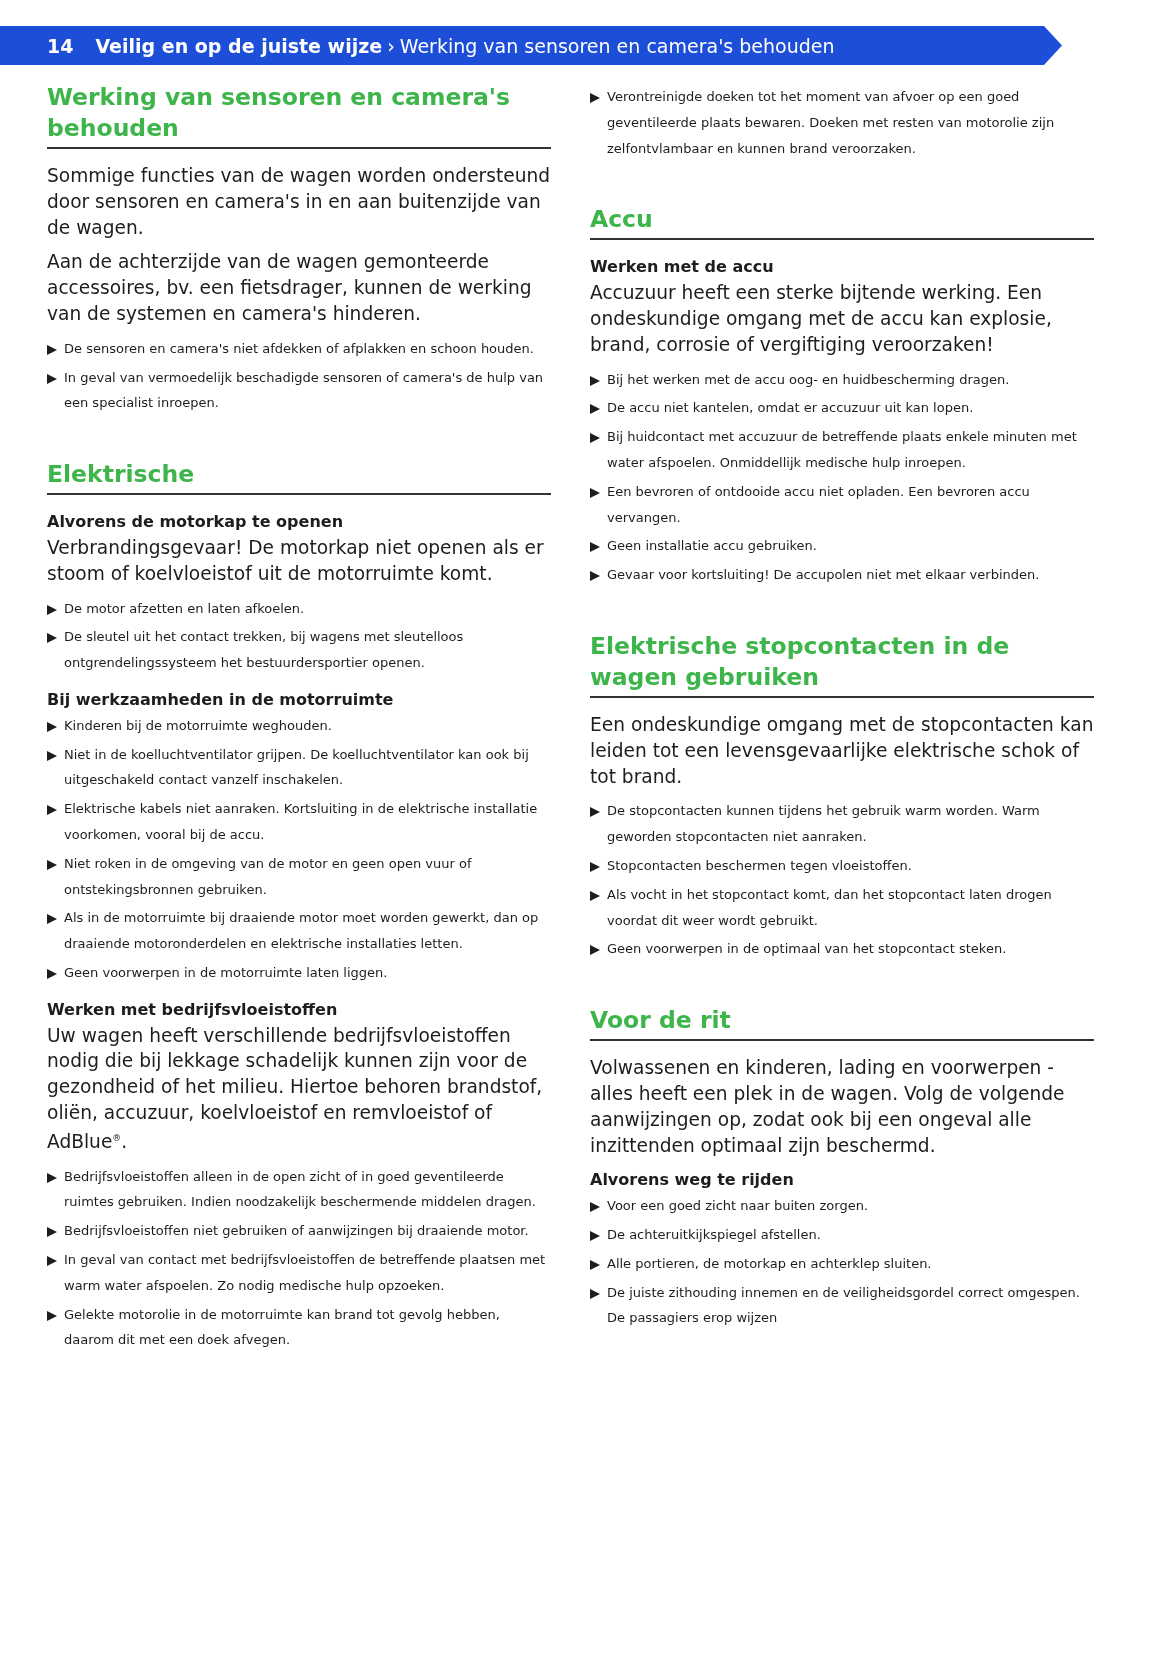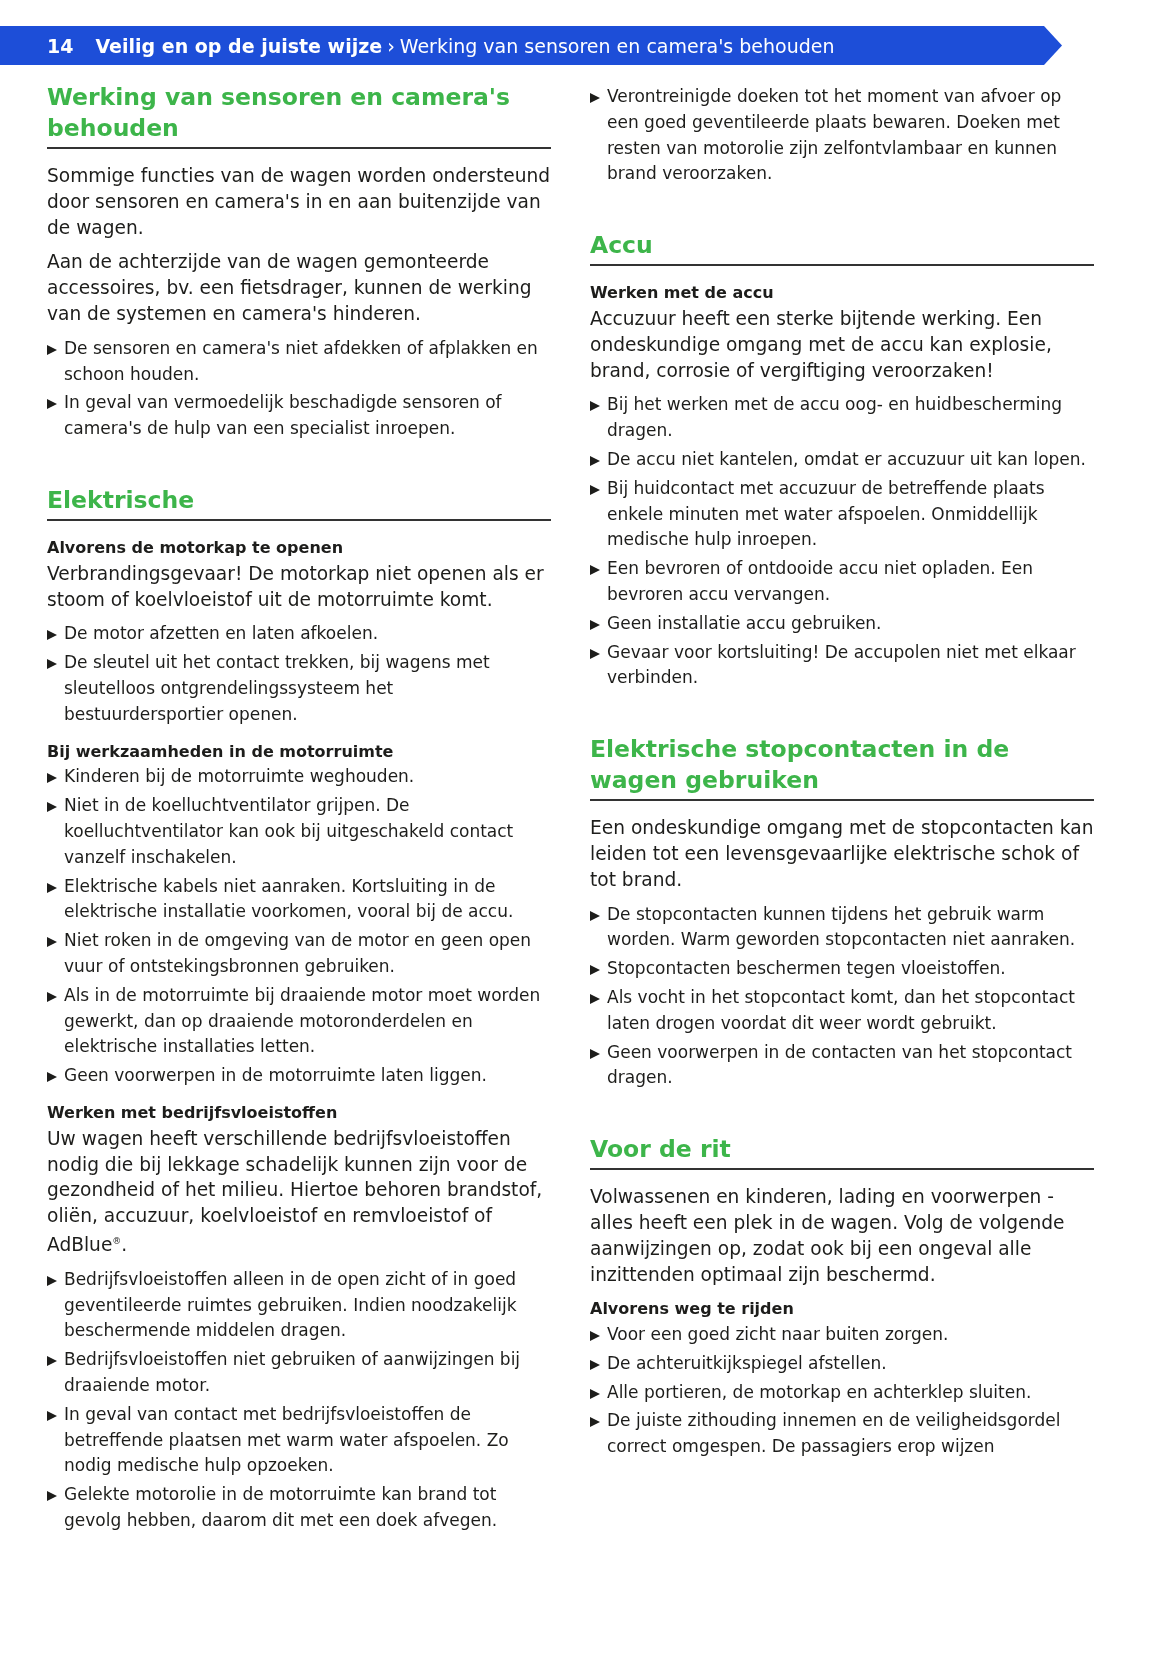"Verontreinigde doeken tot het moment" .bullets li { font-size: 17px -> 13px }
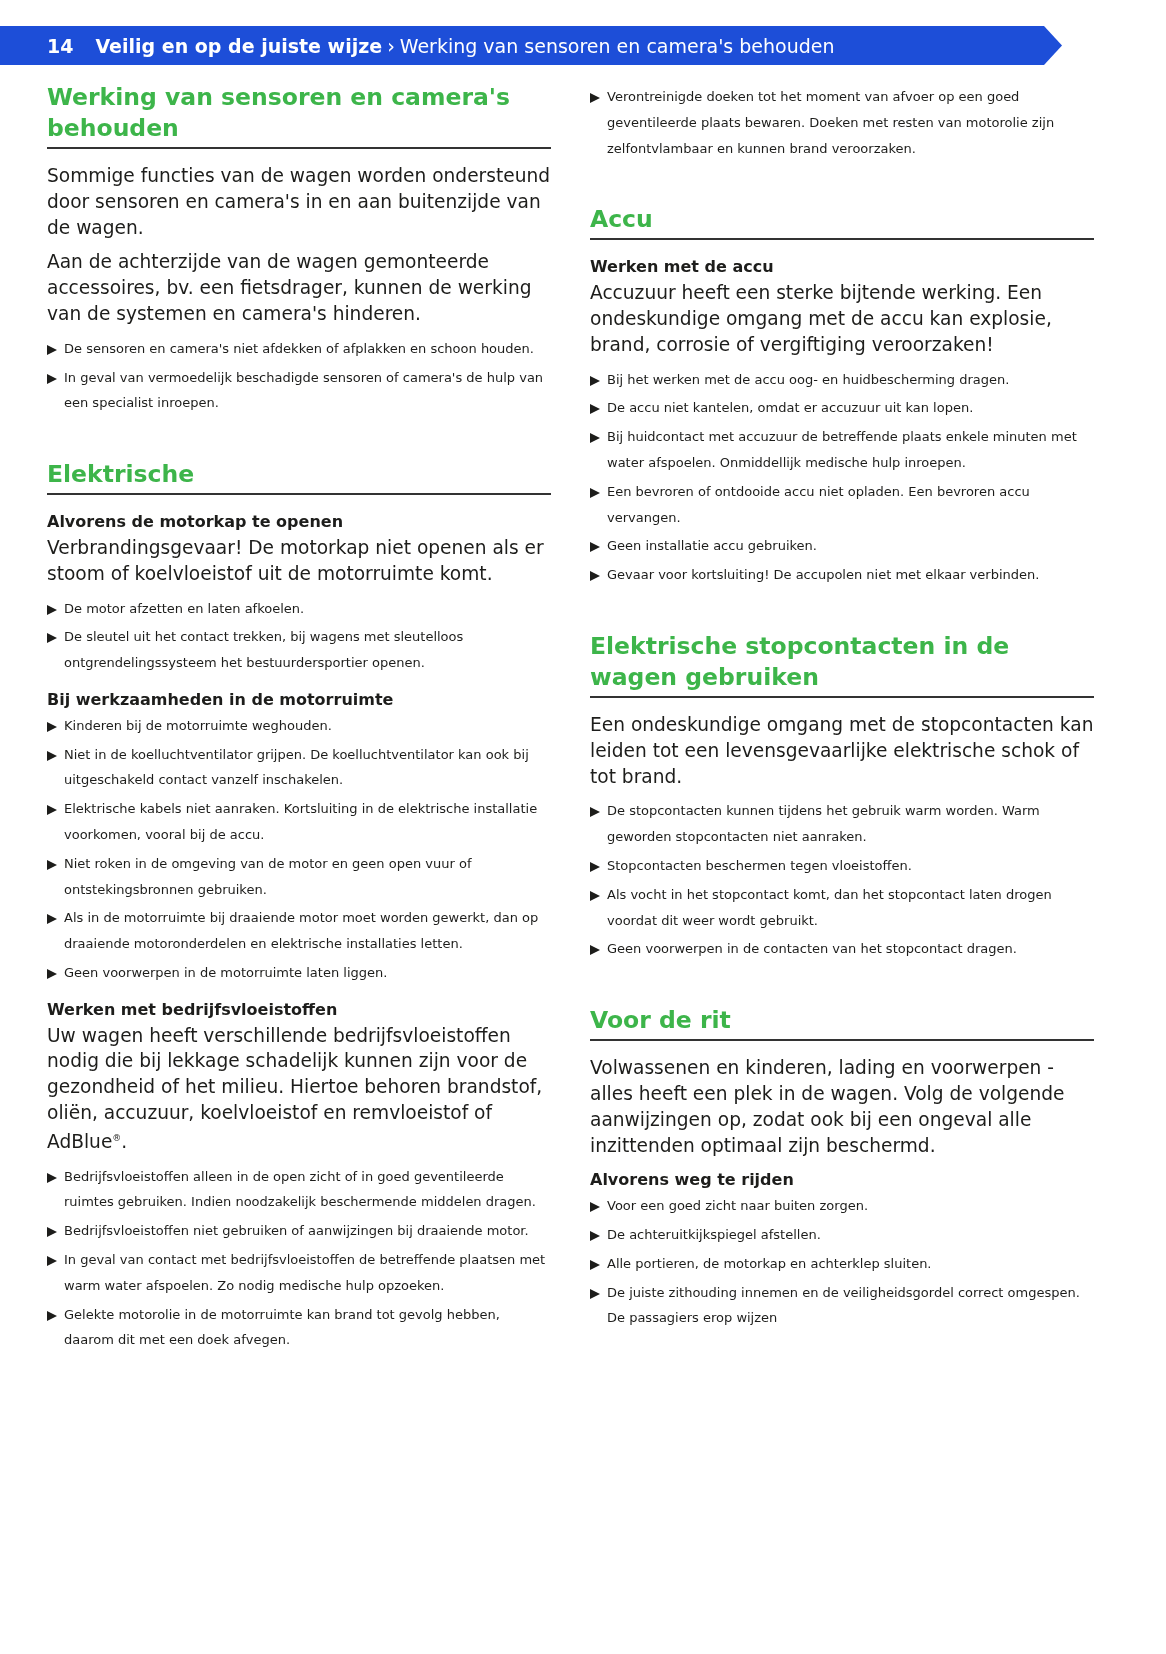"Geen voorwerpen in de contacten" span { text: contacten van het stopcontact dragen -> optimaal van het stopcontact steken }
